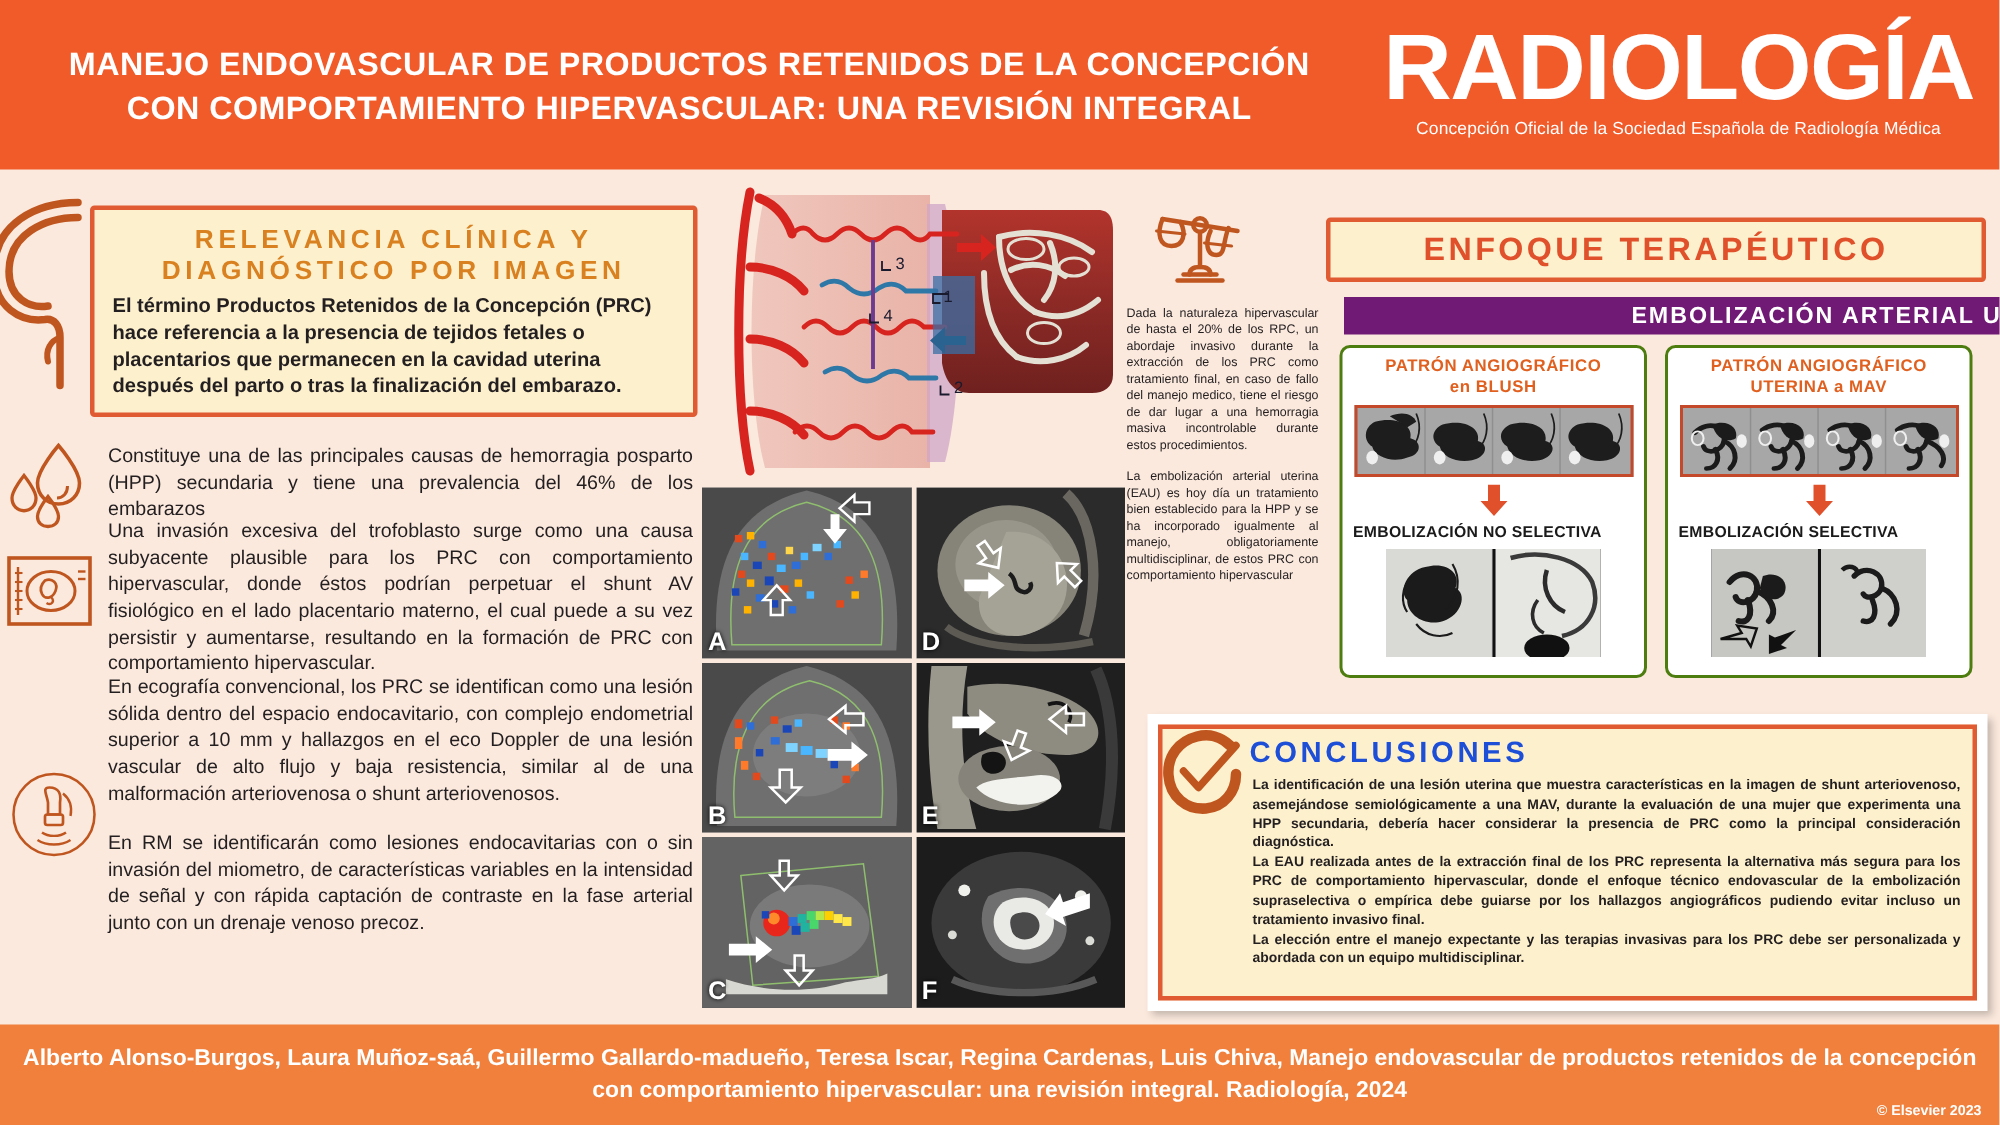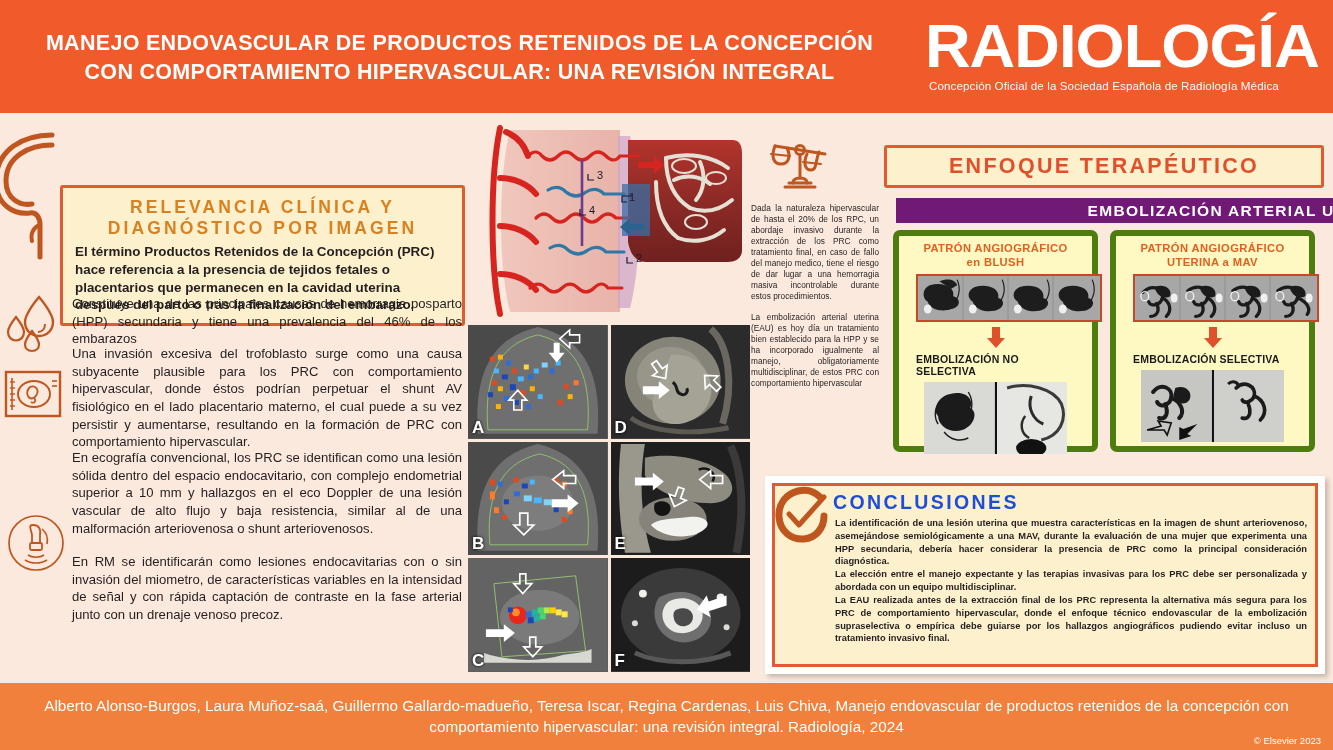"MANEJO ENDOVASCULAR DE PRODUCTOS" .header { gap: 24px -> none }
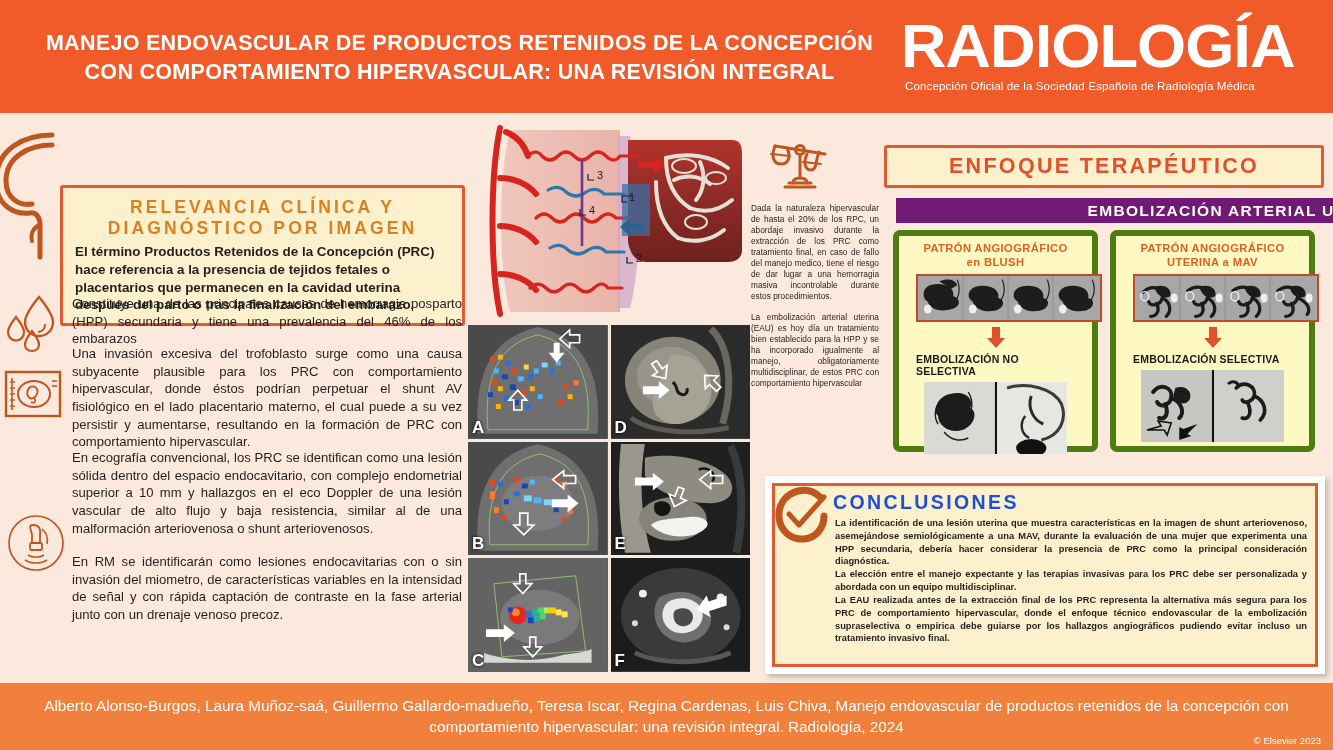"RADIOLOGÍA" .header-brand { align-items: none -> center }
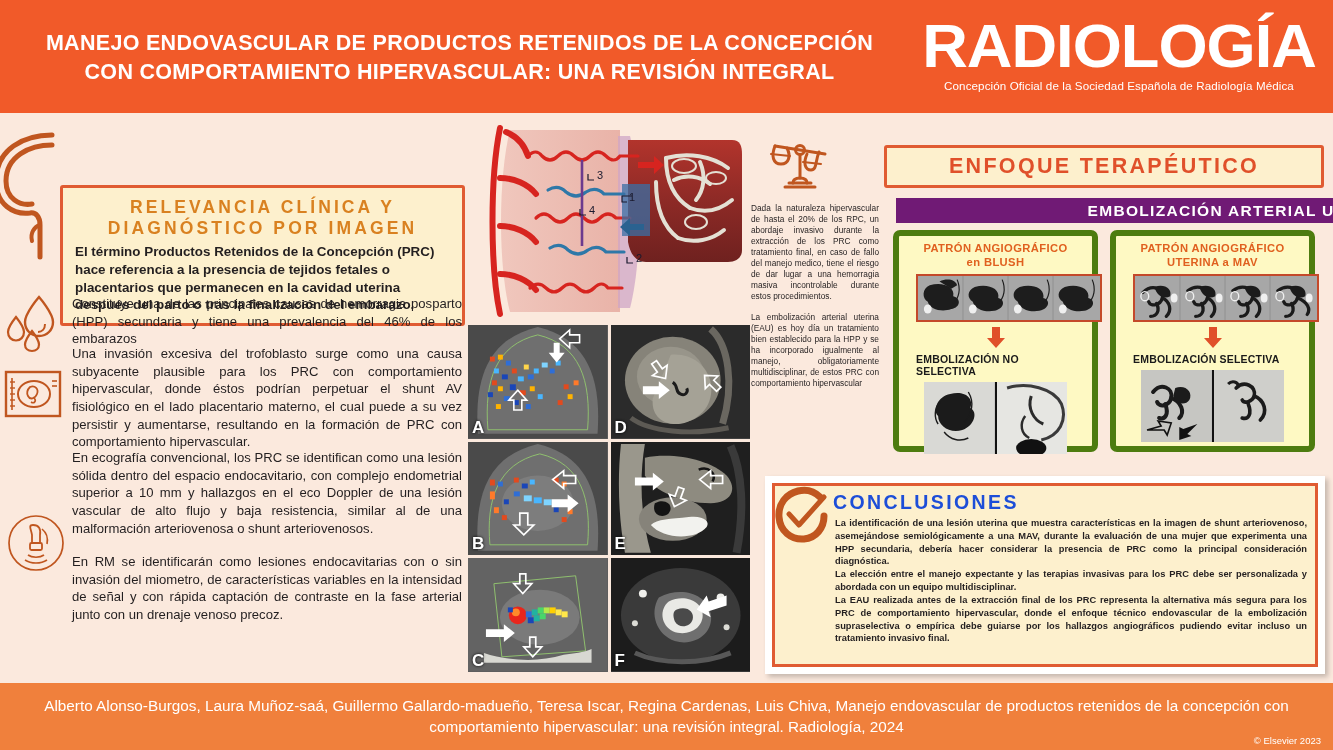"RELEVANCIA CLÍNICA Y DIAGNÓSTICO POR" .lc-headbox { margin-top: 48px -> none }
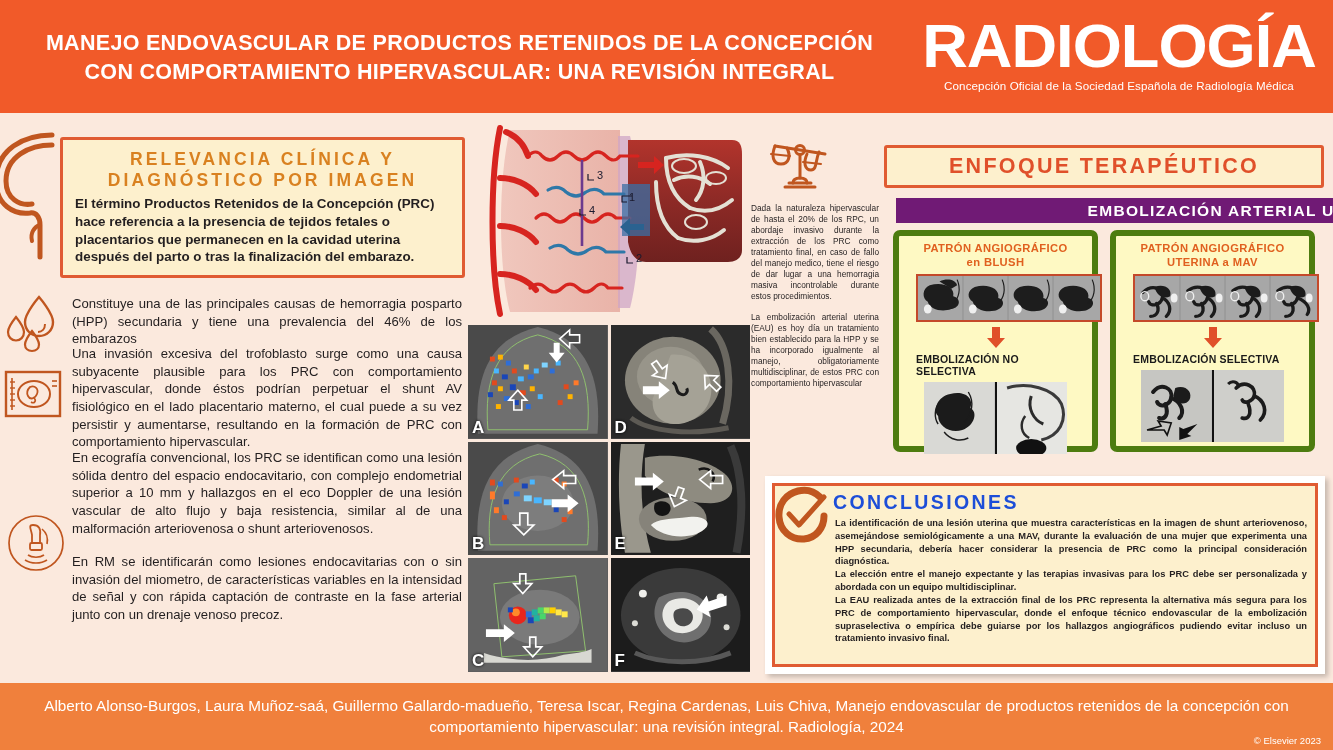"PATRÓN ANGIOGRÁFICO" .pattern-box { background: #fef9c3 -> #ffffff; border: 6px solid #4d7c0f -> 2px solid #4d7c0f; padding: 6px 17px -> 6px 7px }
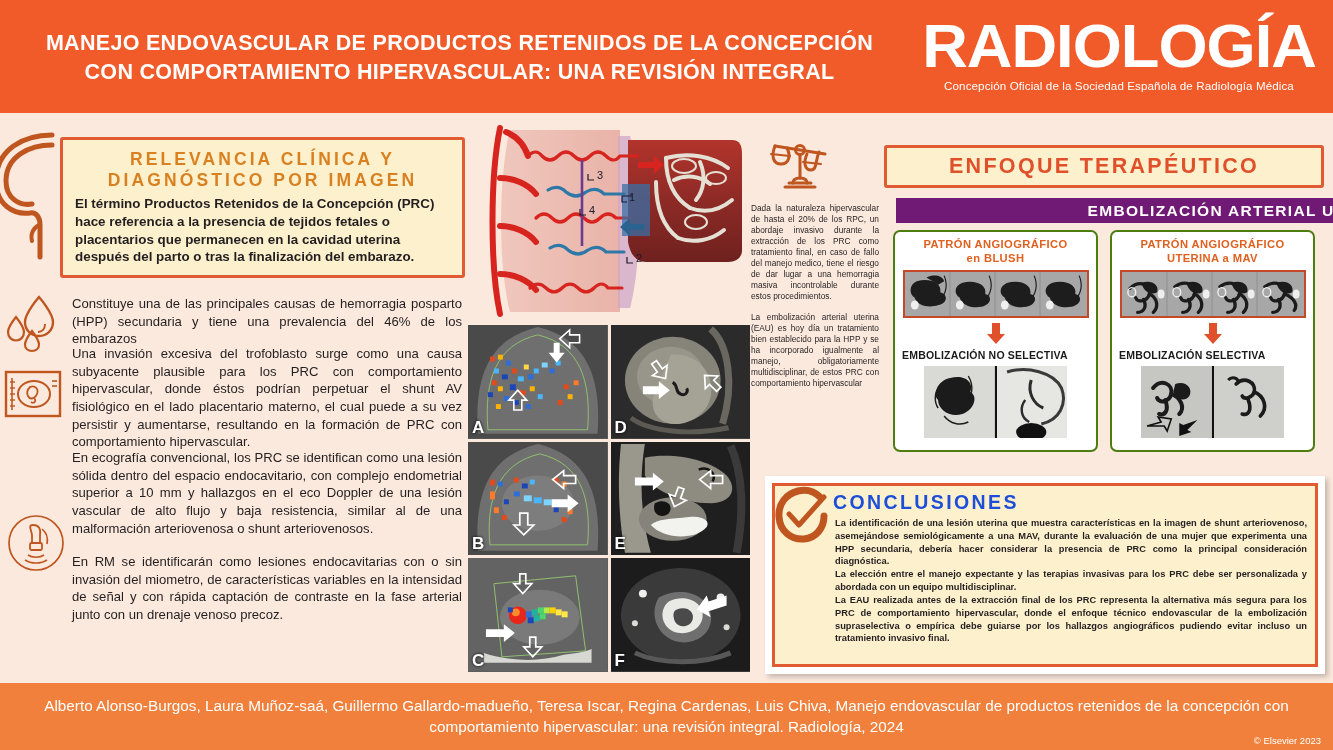"La elección entre el manejo" p { order: before "La EAU realizada antes de" -> after "La EAU realizada antes de" }
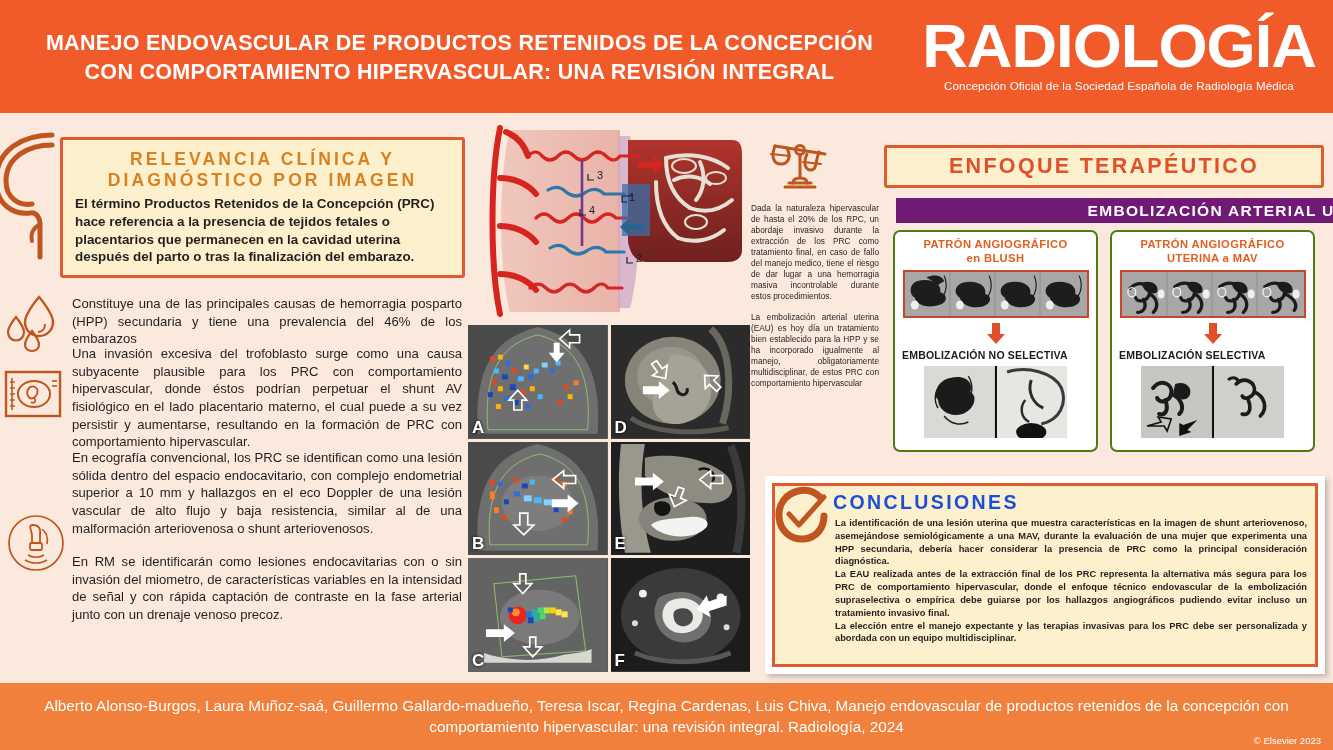"Alberto Alonso-Burgos, Laura Muñoz-saá," .footer { font-weight: none -> bold }
